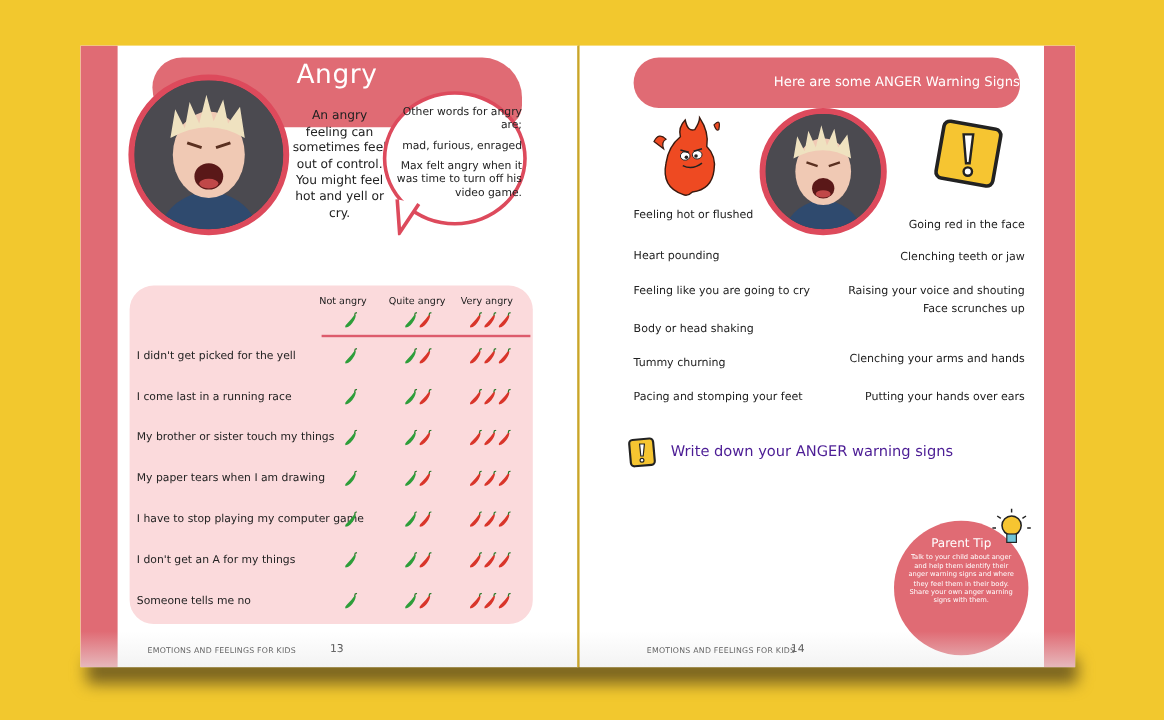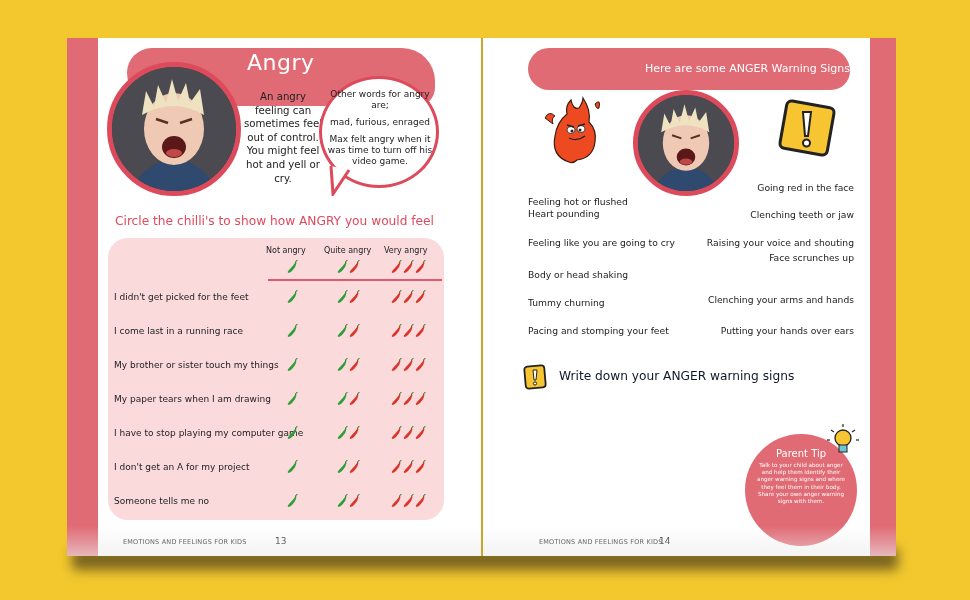"Other words for angry are;" .bubble-text p { text-align: none -> right }
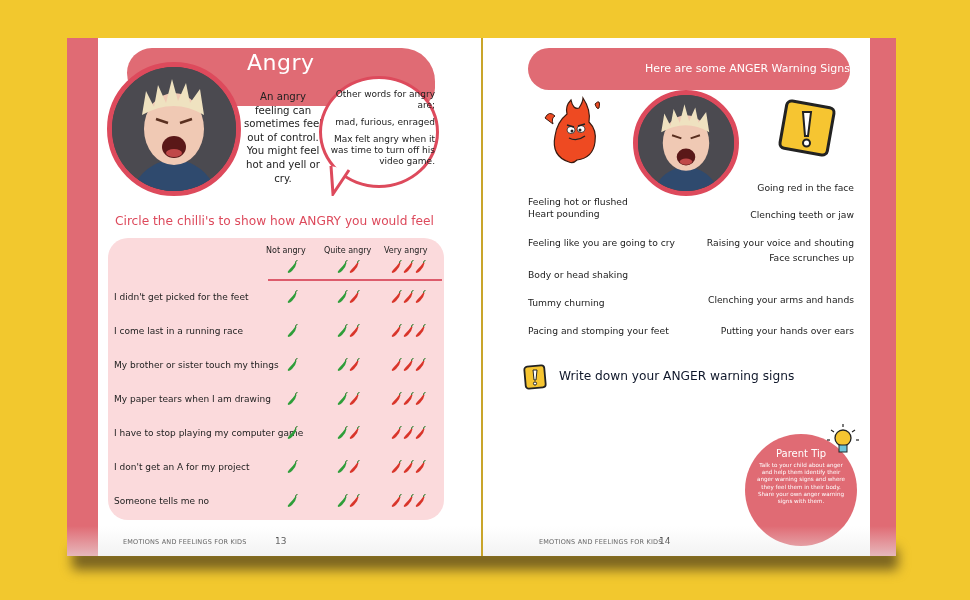"Feeling hot or flushed" div.sign { top: 158px -> 136px }
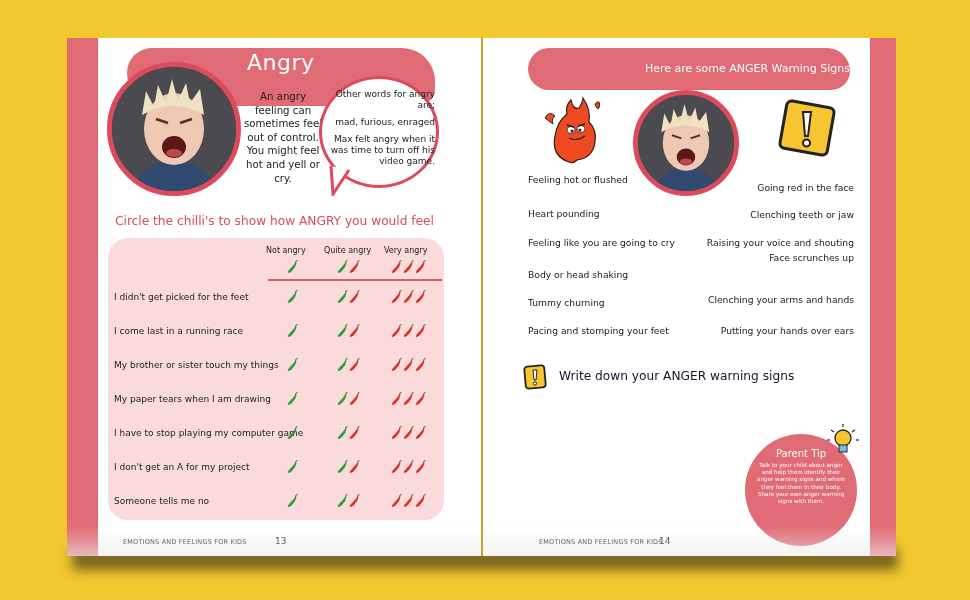"Circle the chilli's to show" div.instruction { html: <div>Circle the chilli's to show how ANGRY you would feel</div> -> none }
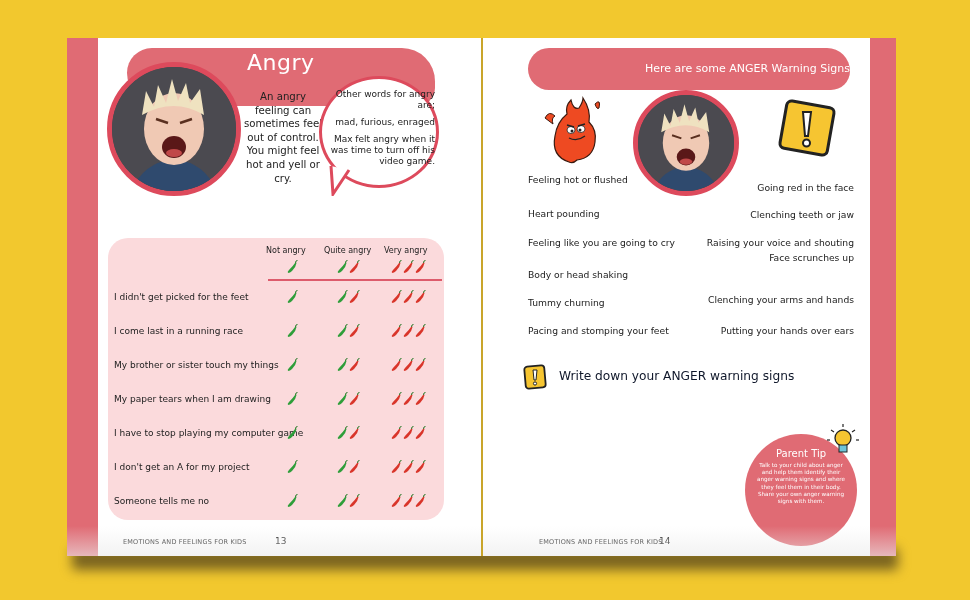"I didn't get picked for" div.chilli-row-label { text: feet -> yell }
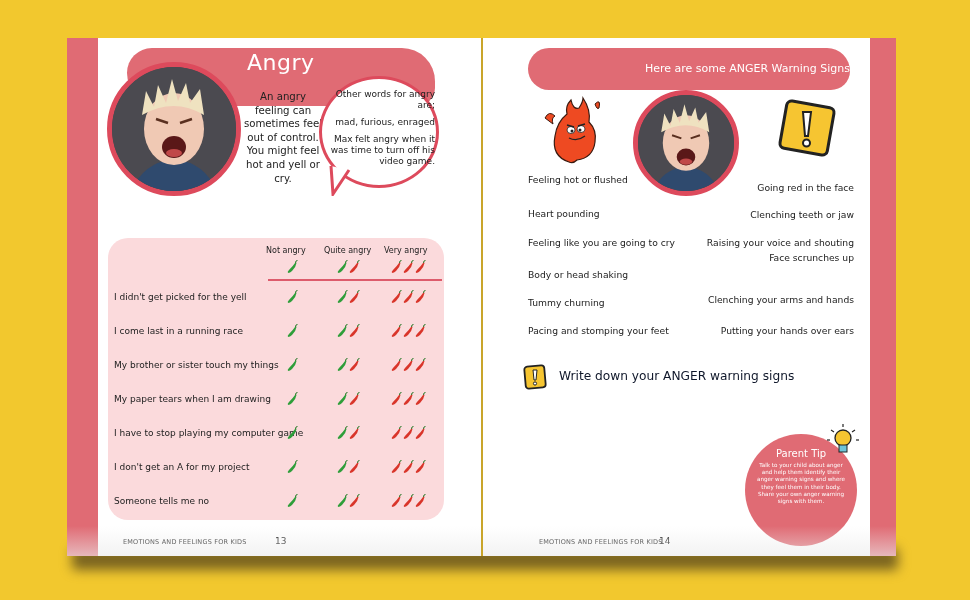"Write down your ANGER warning" .write-text { color: #0f172a -> #4c1d95 }
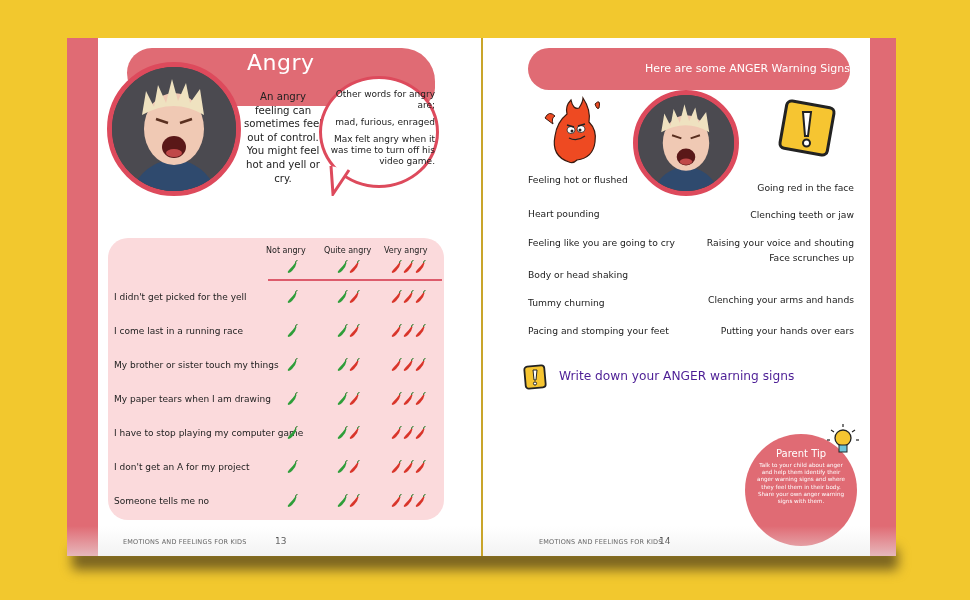"I don't get an A" div.chilli-row-label { text: project -> things }
